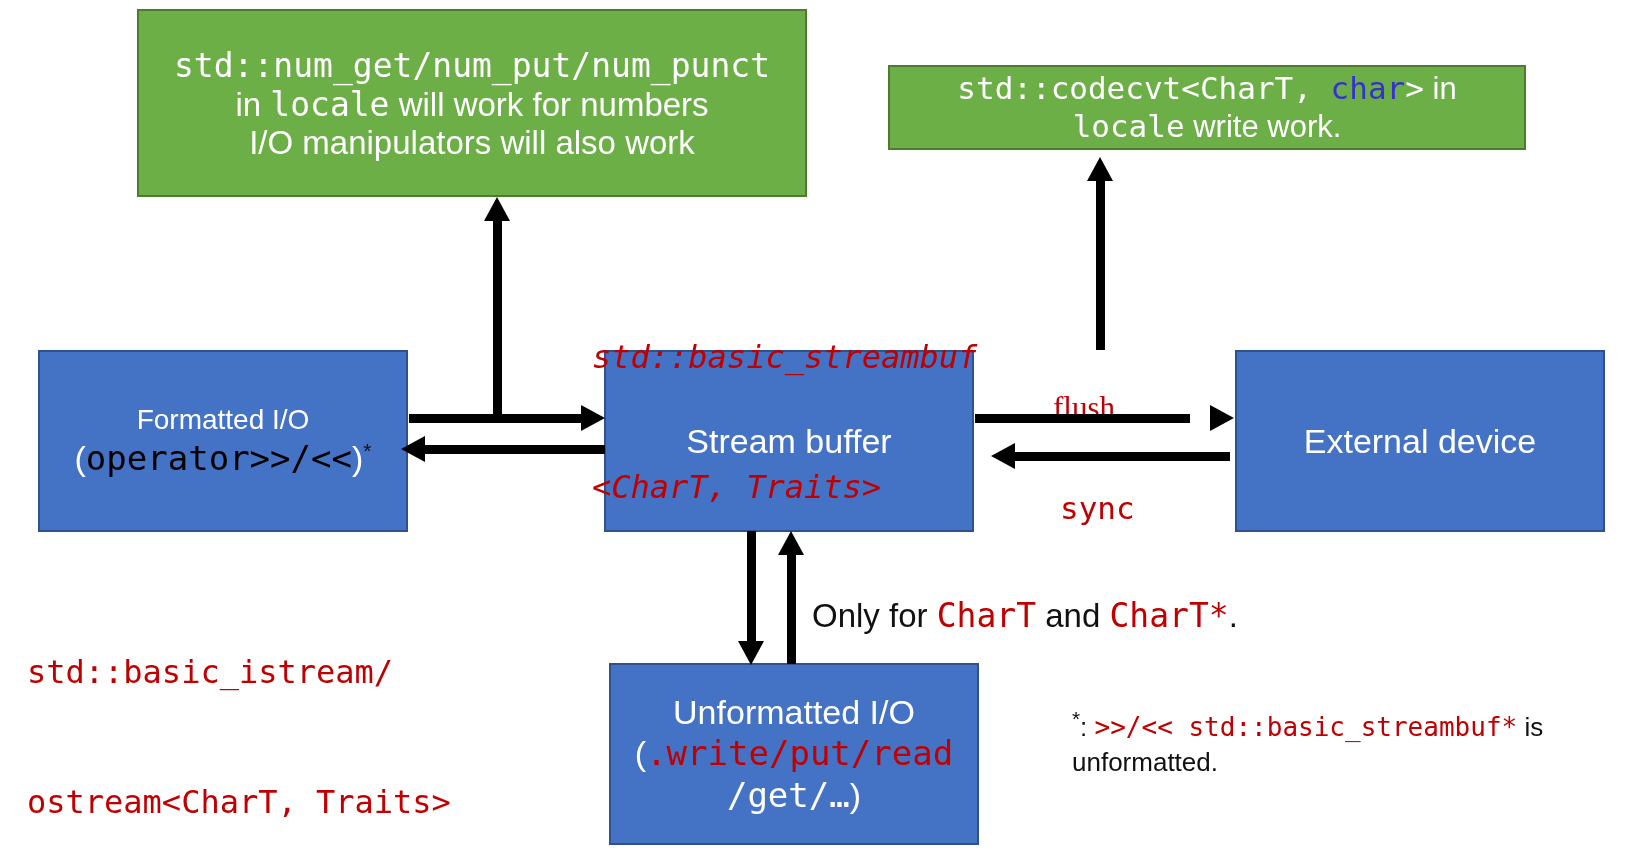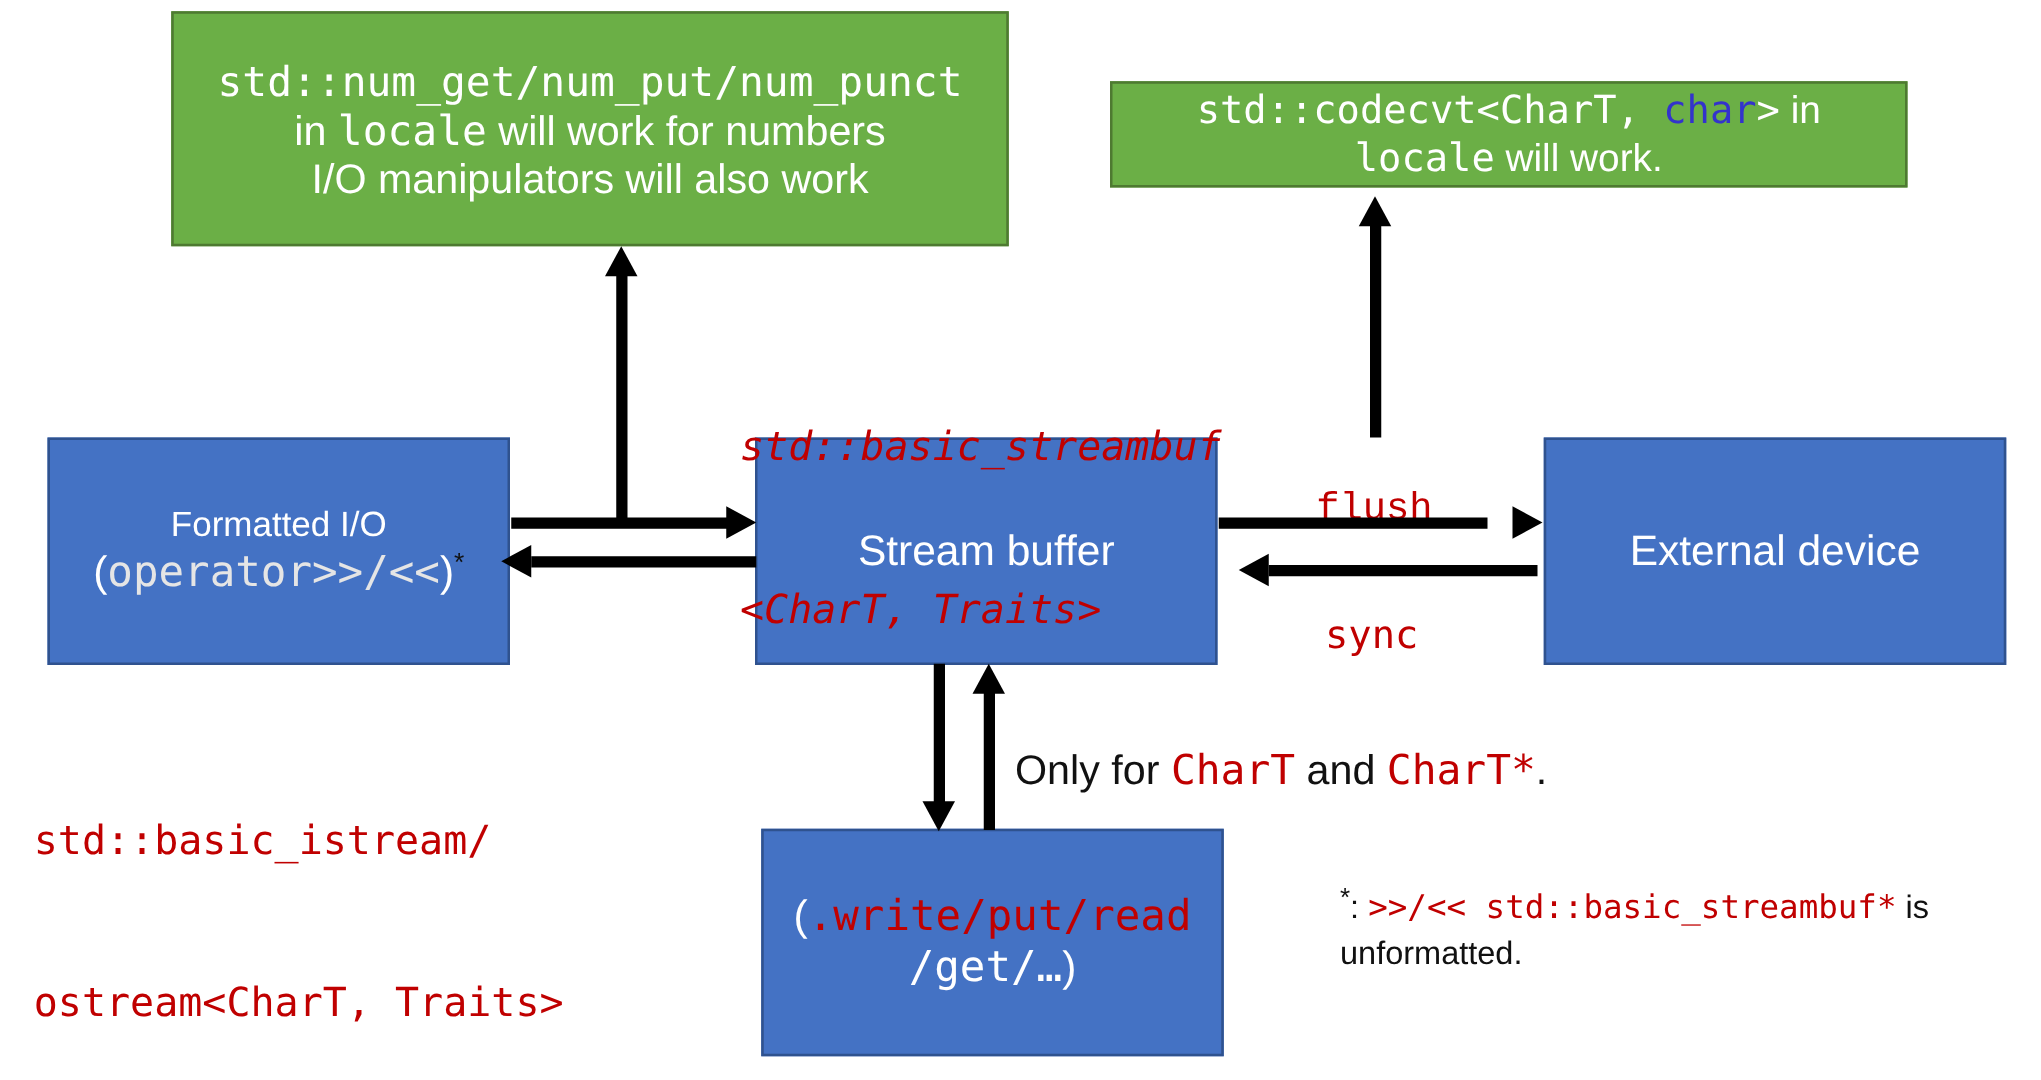"will work." span.wht { text: will -> write }
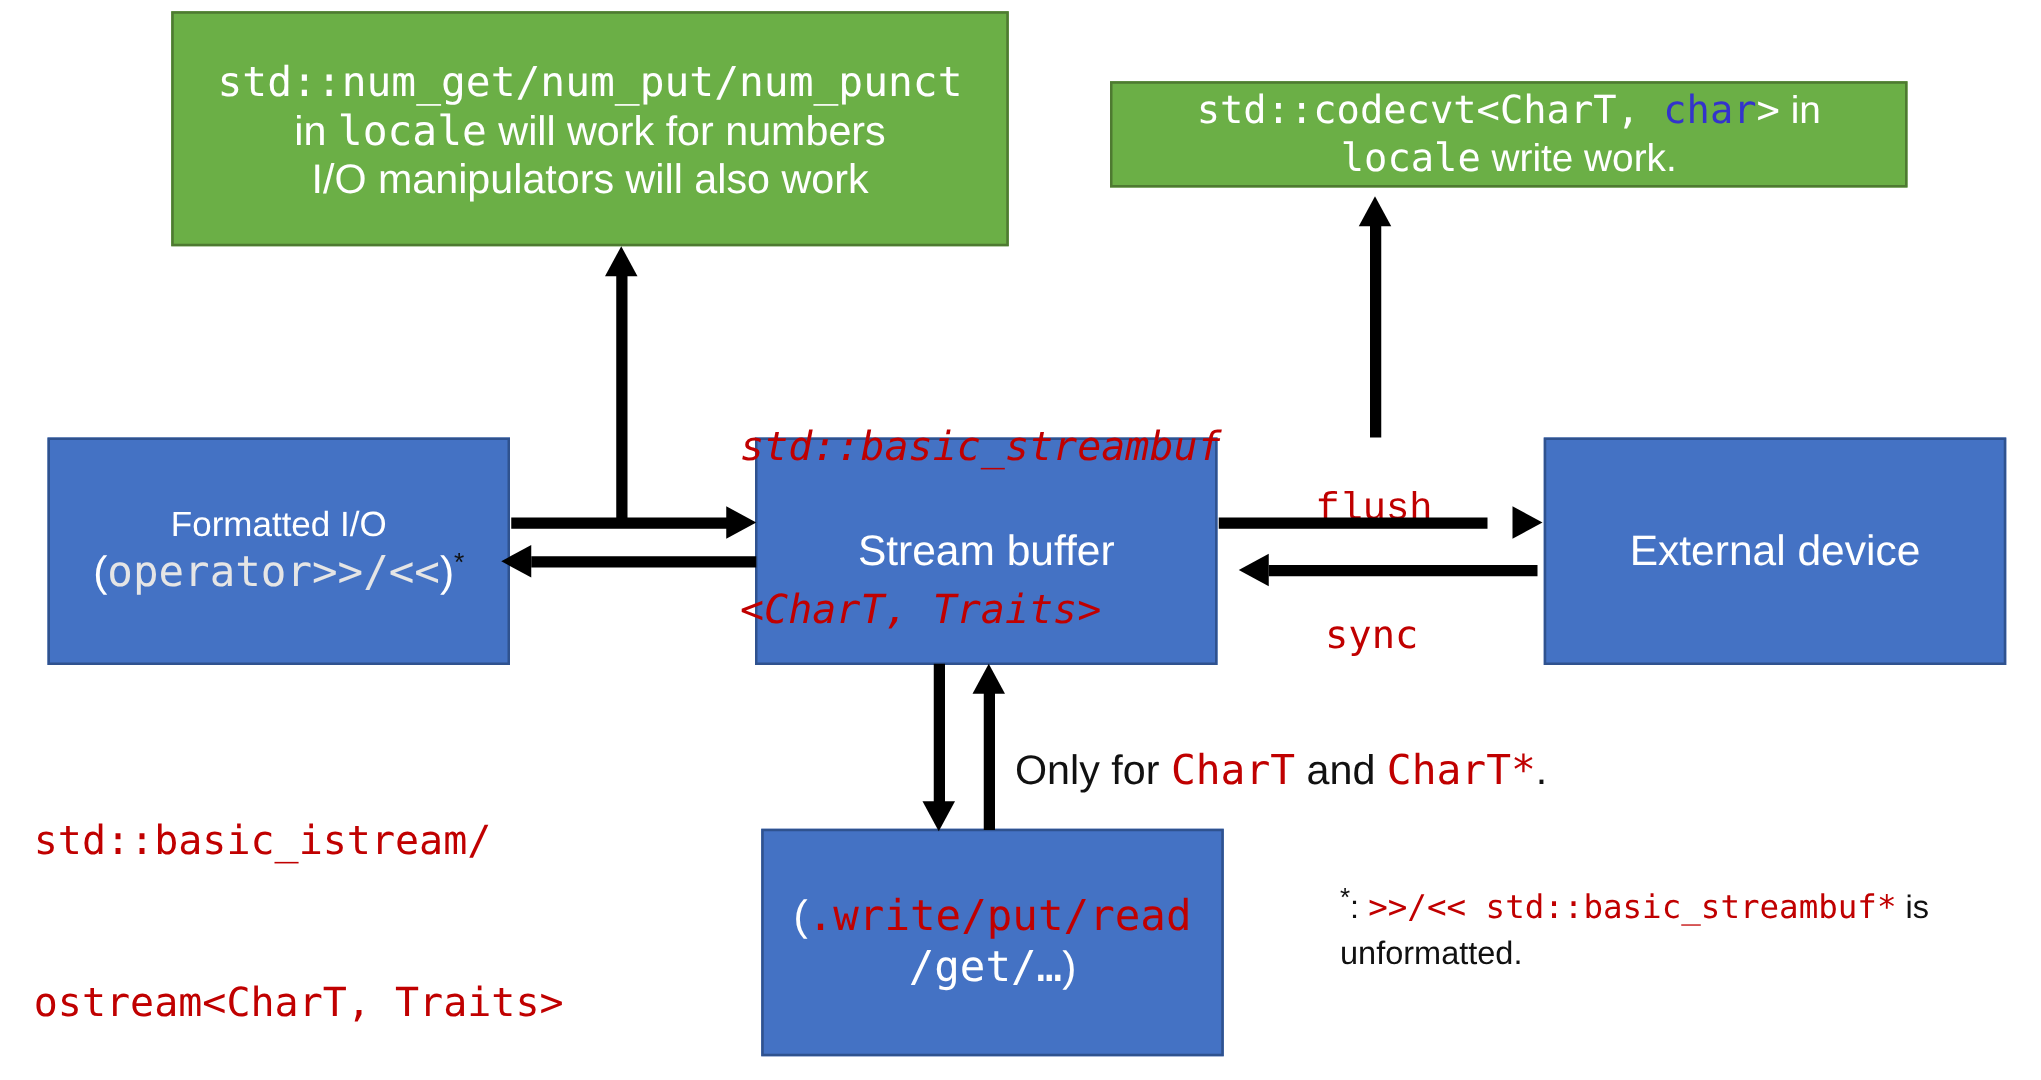"flush" #lbl-flush { font-family: Liberation Mono, monospace -> Liberation Serif, serif }
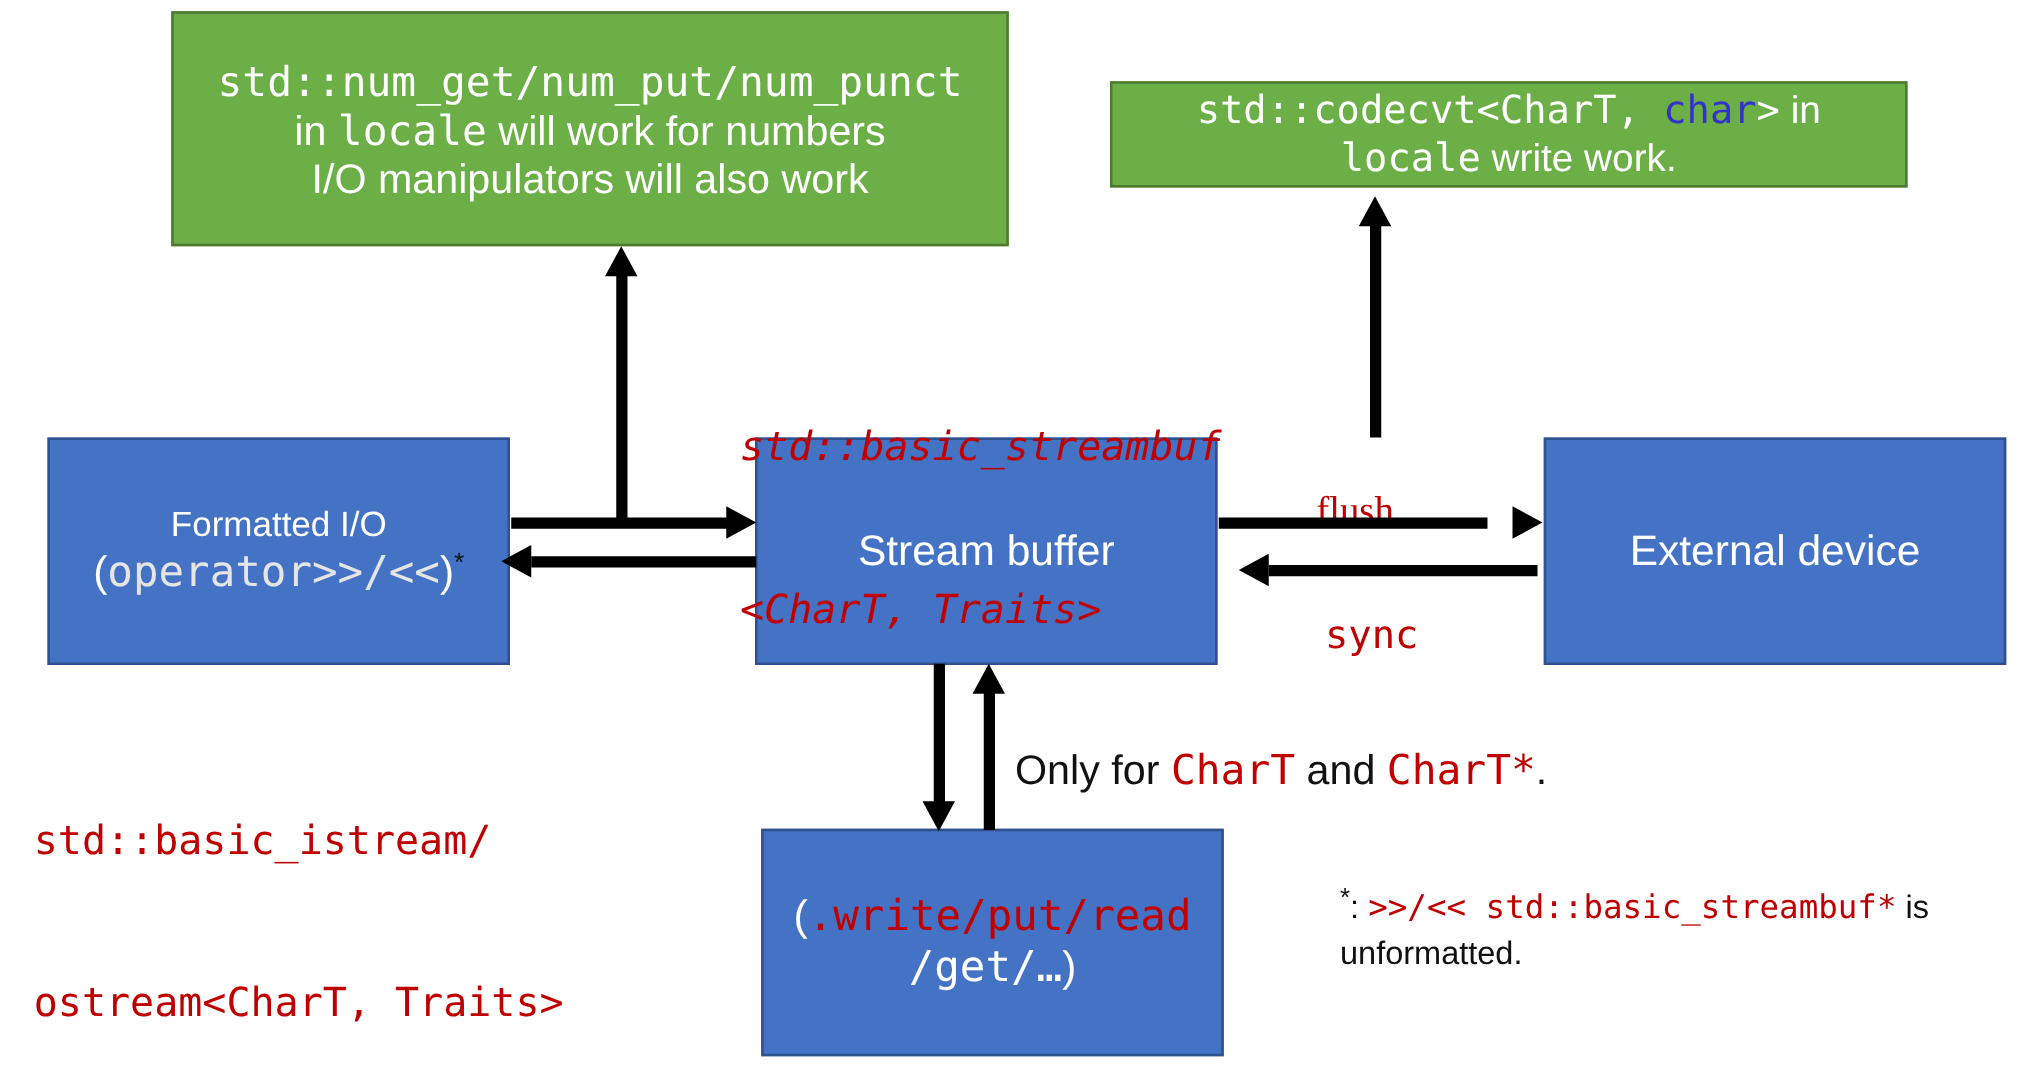"operator>>/<<" span.mono { color: #e5e5e5 -> #000000 }
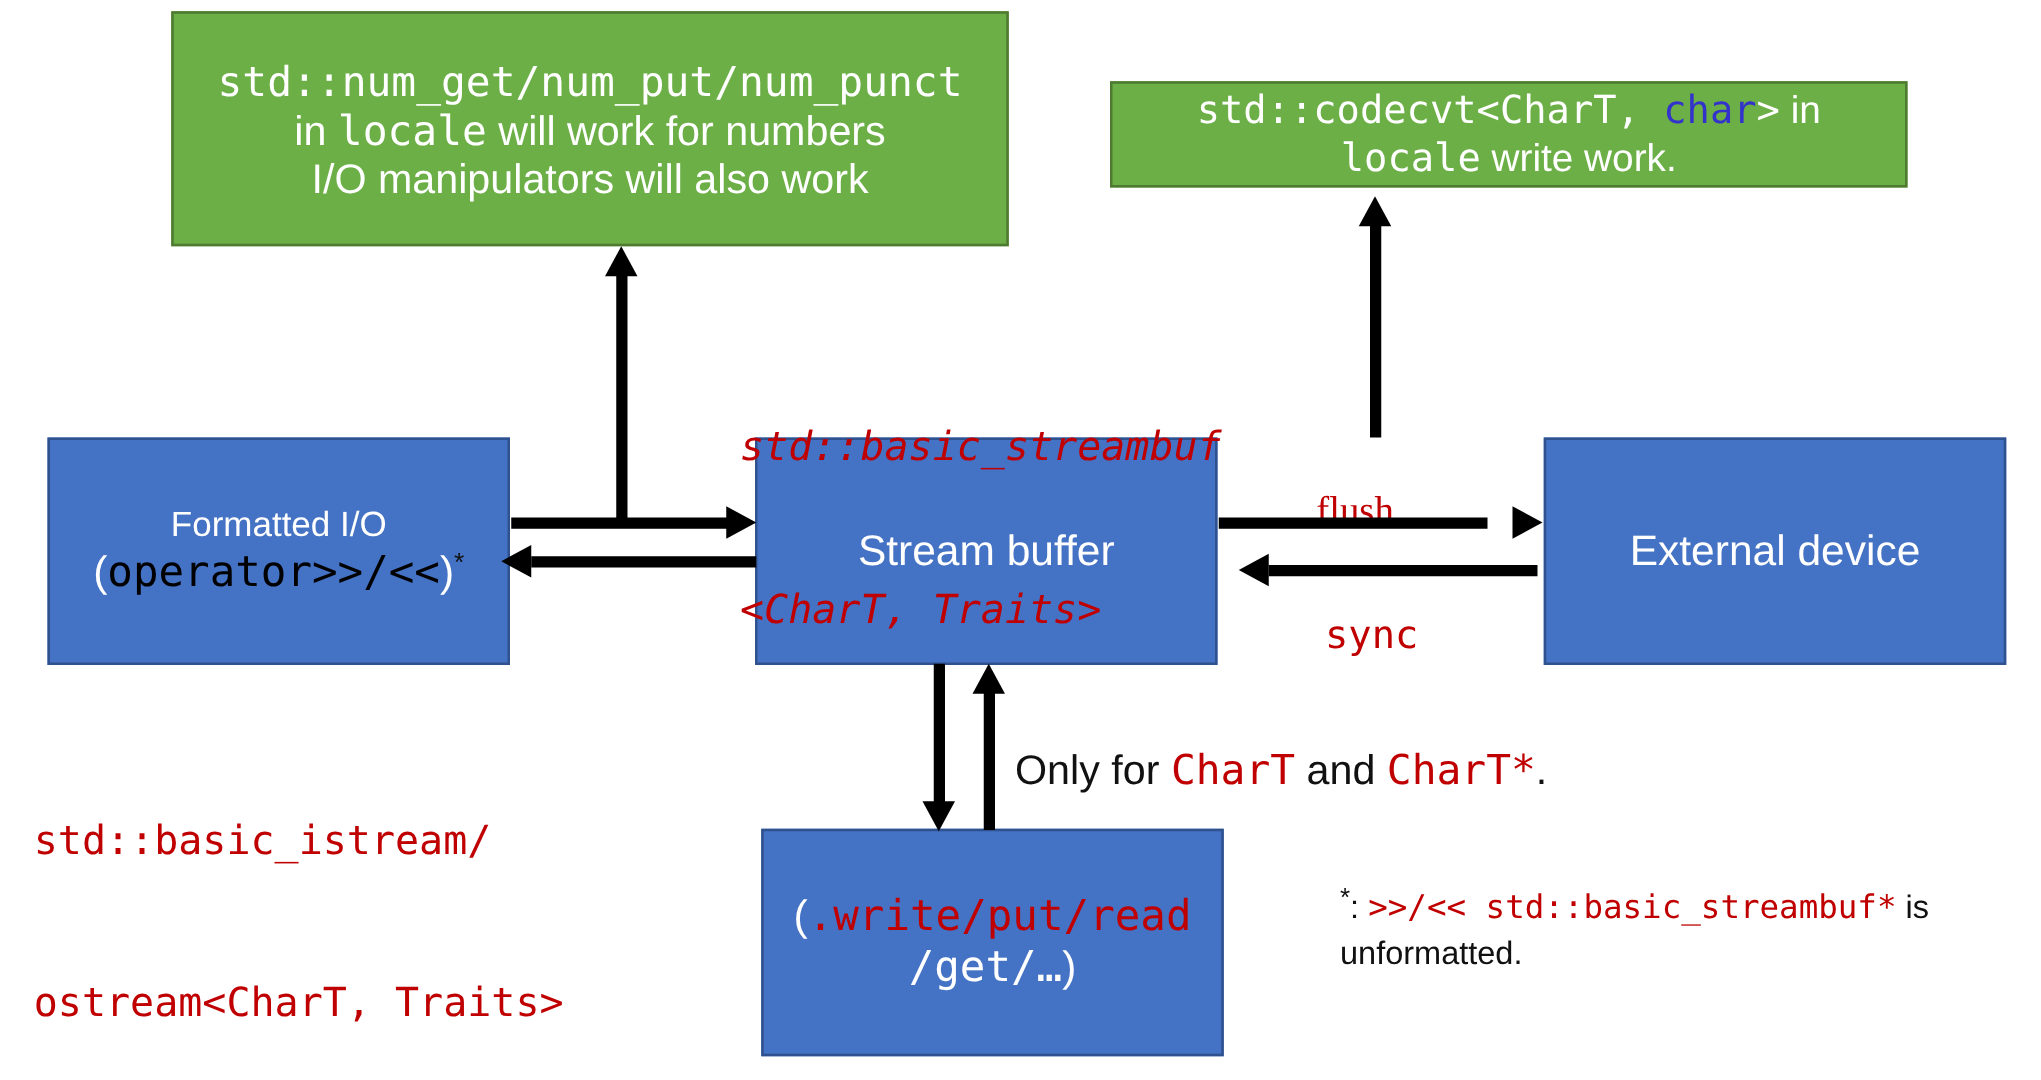"Unformatted I/O" div.l1 { html: none -> <div>Unformatted I/O</div> }
